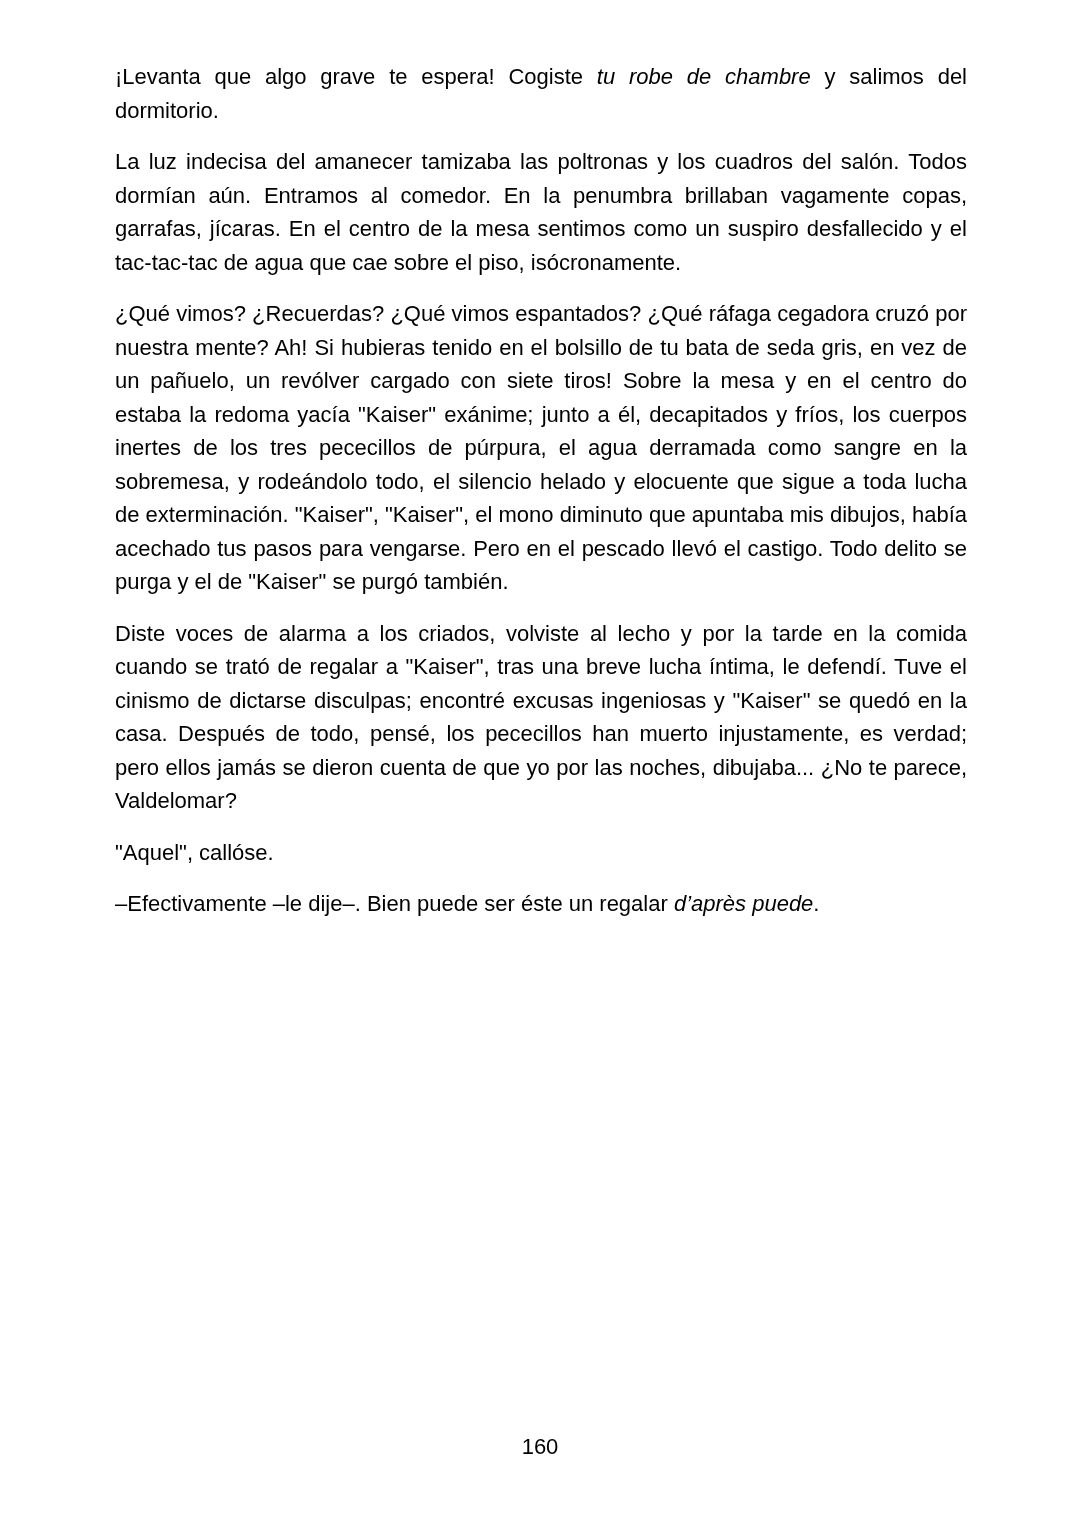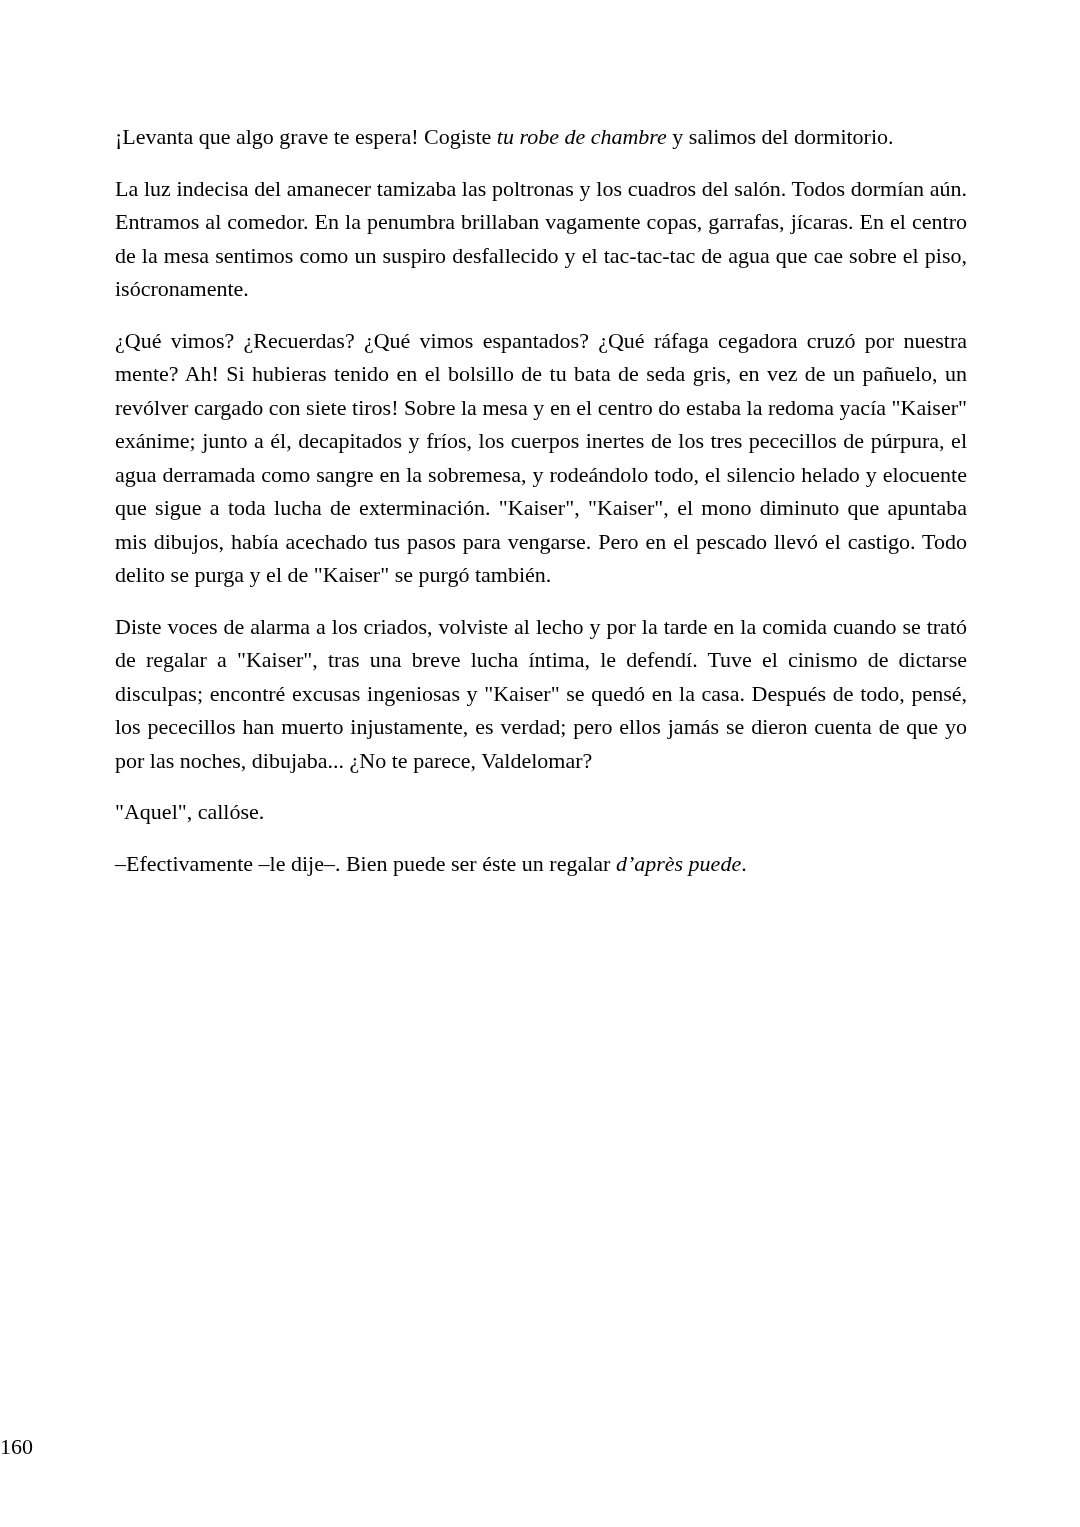"¡Levanta que algo grave te" .page { font-family: Liberation Serif, serif -> Liberation Sans, sans-serif; padding: 120px 113px 0 115px -> 60px 113px 0 115px }
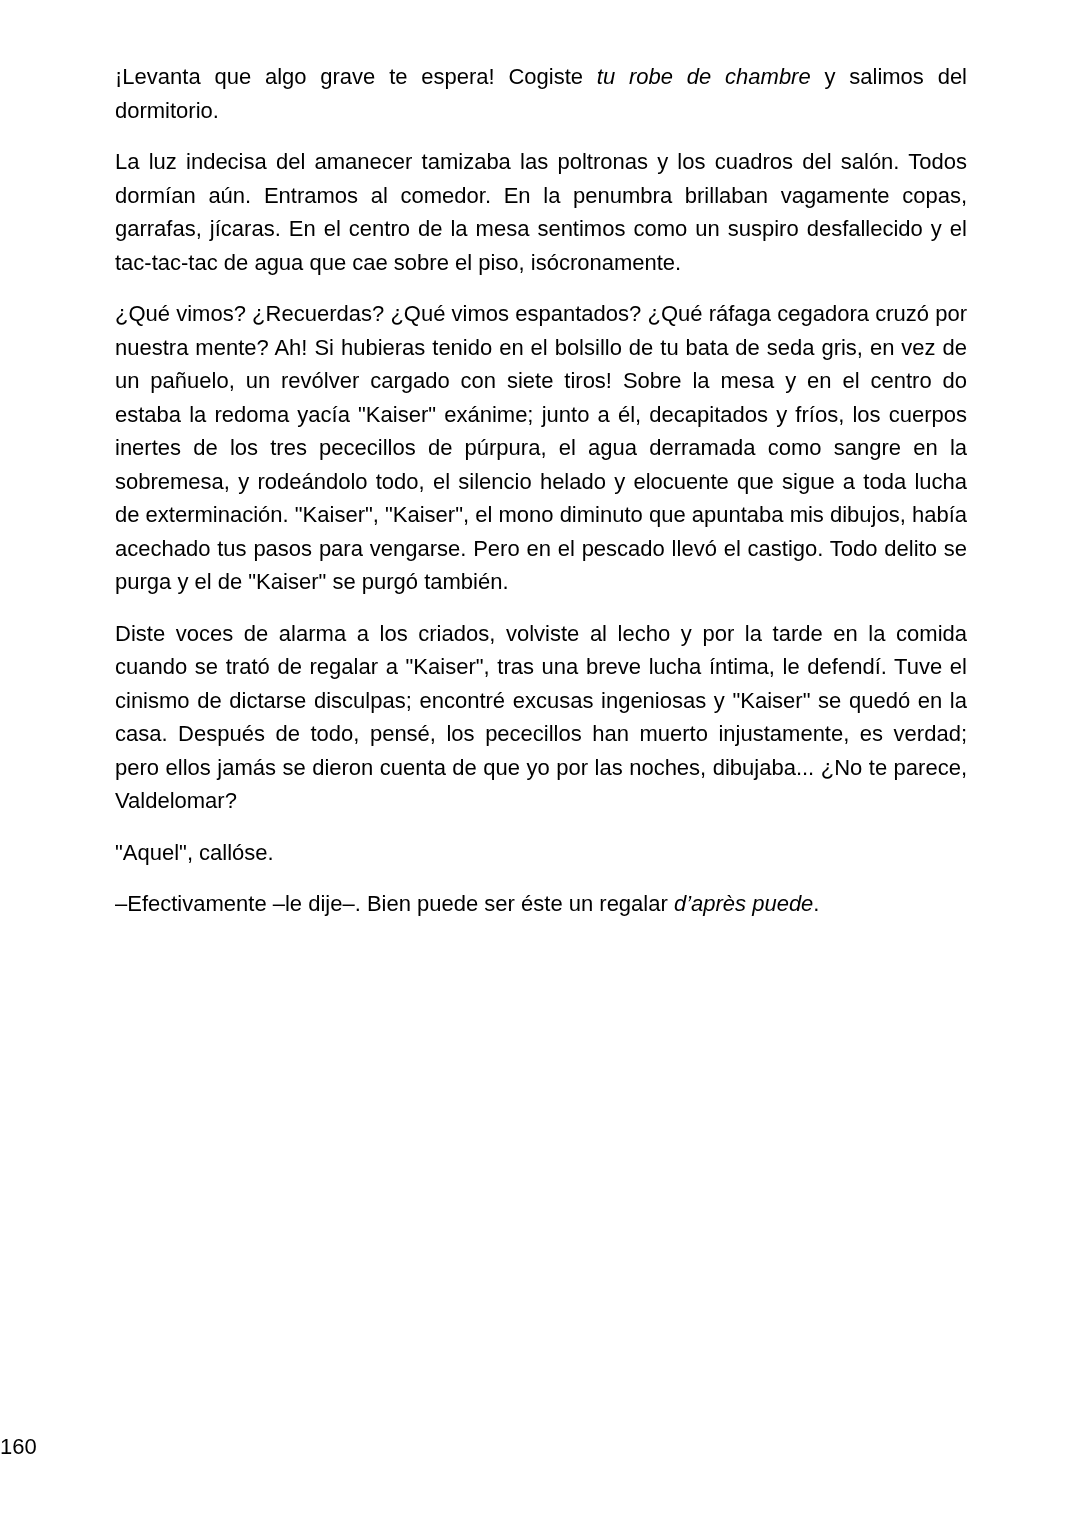"160" .page-number { text-align: left -> center }
